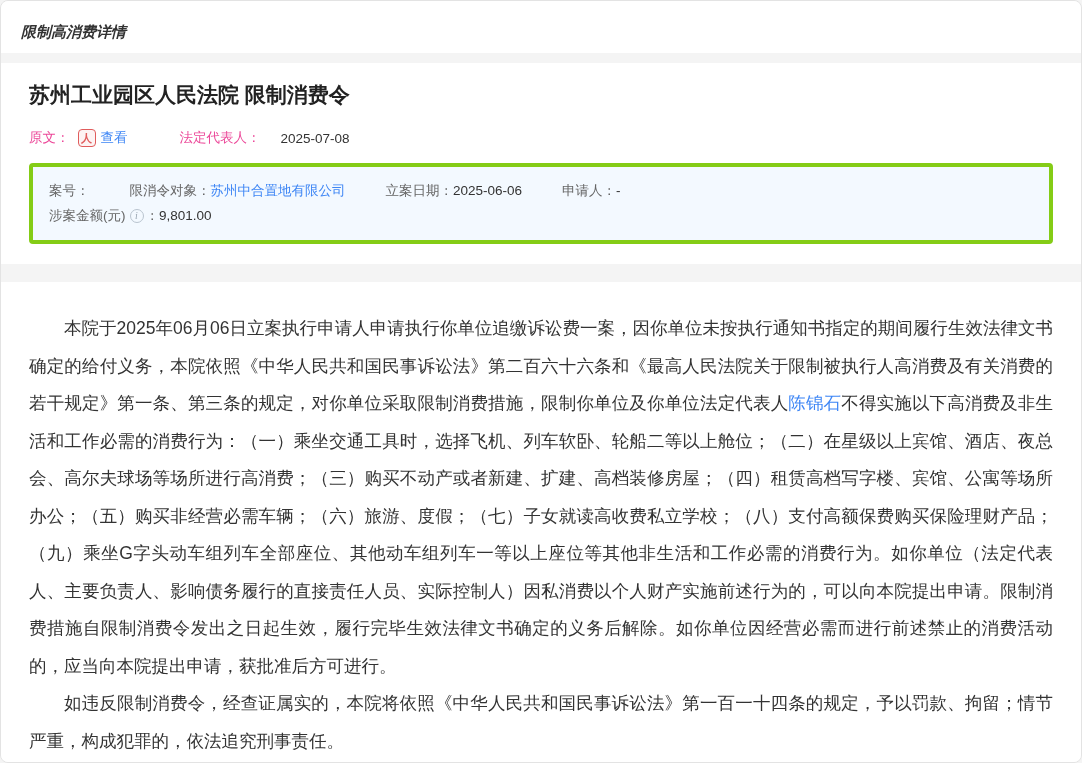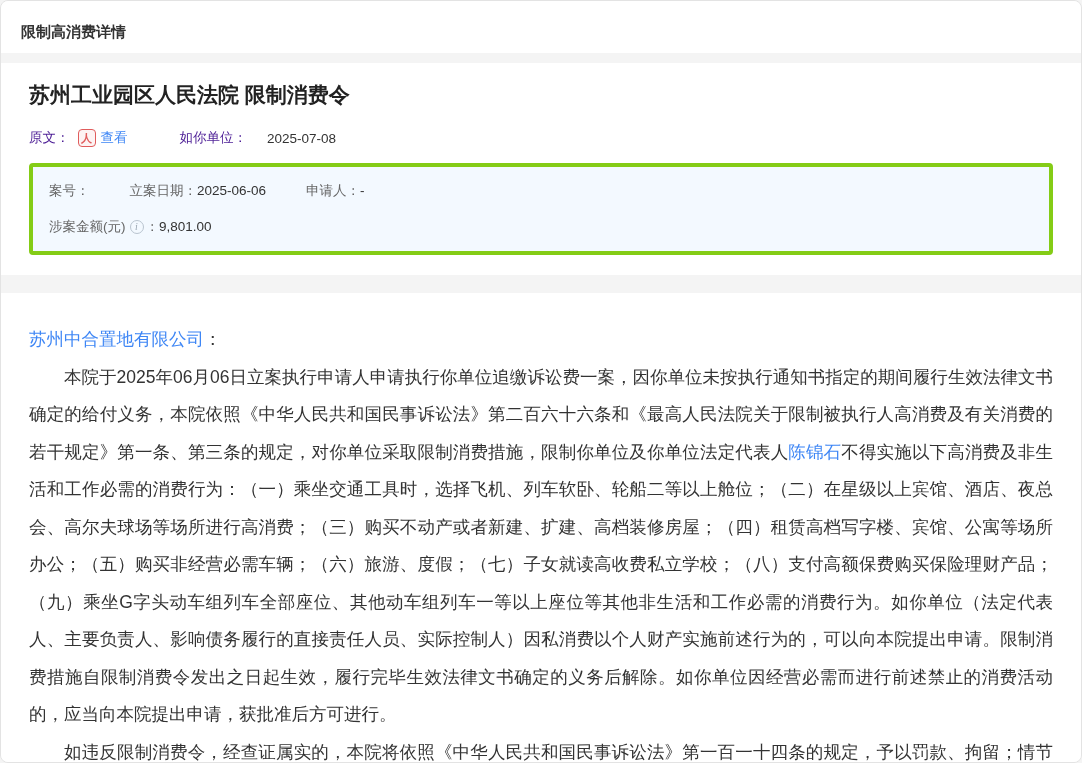"限制高消费详情" .titlebar { font-style: none -> italic }
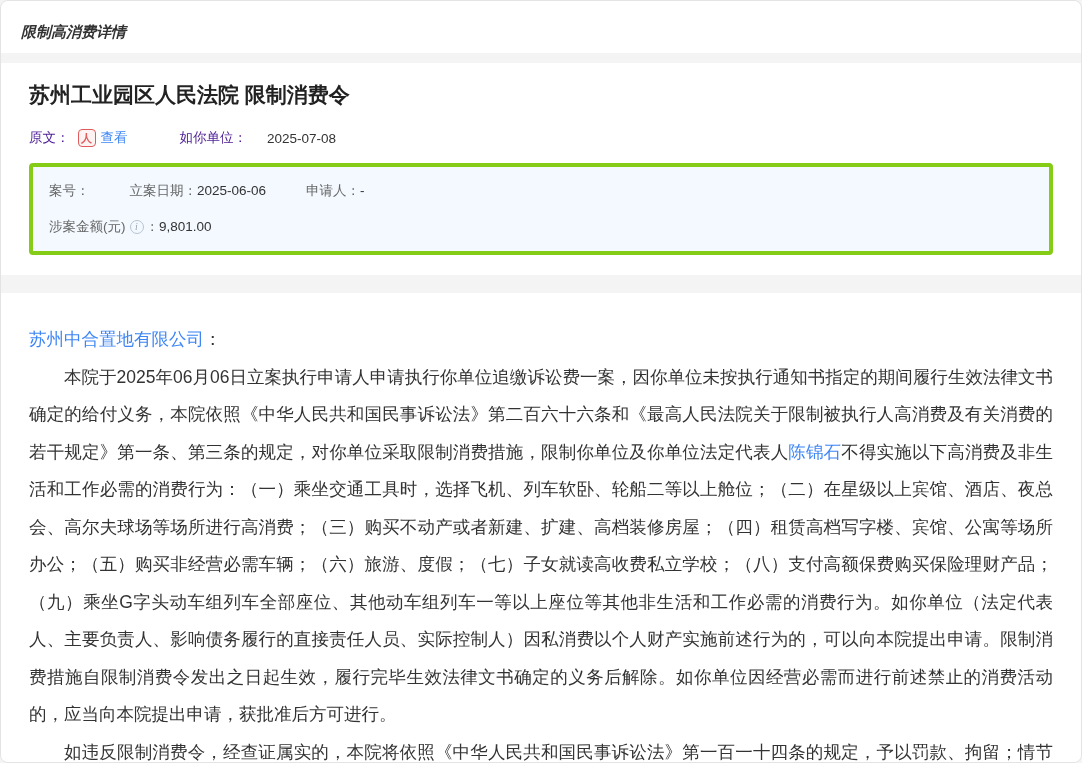"原文：" .meta-label { color: #4c1d95 -> #ec4899 }
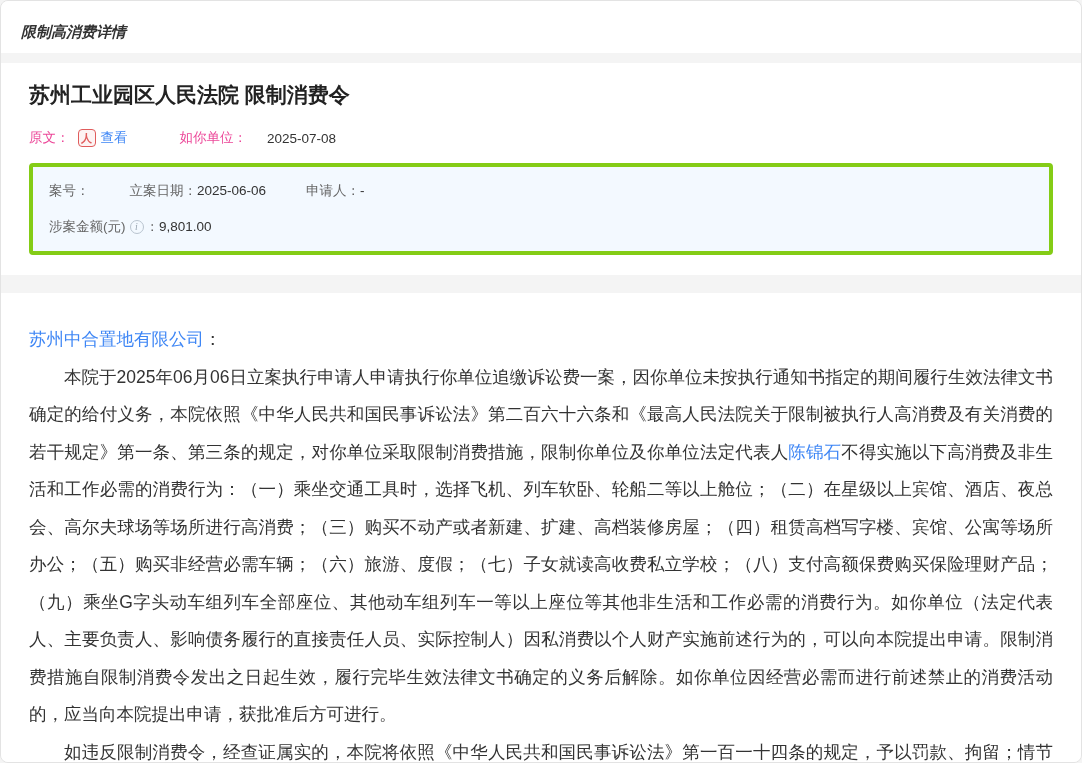"如你单位：" span.meta-label { text: 如你单位 -> 法定代表人 }
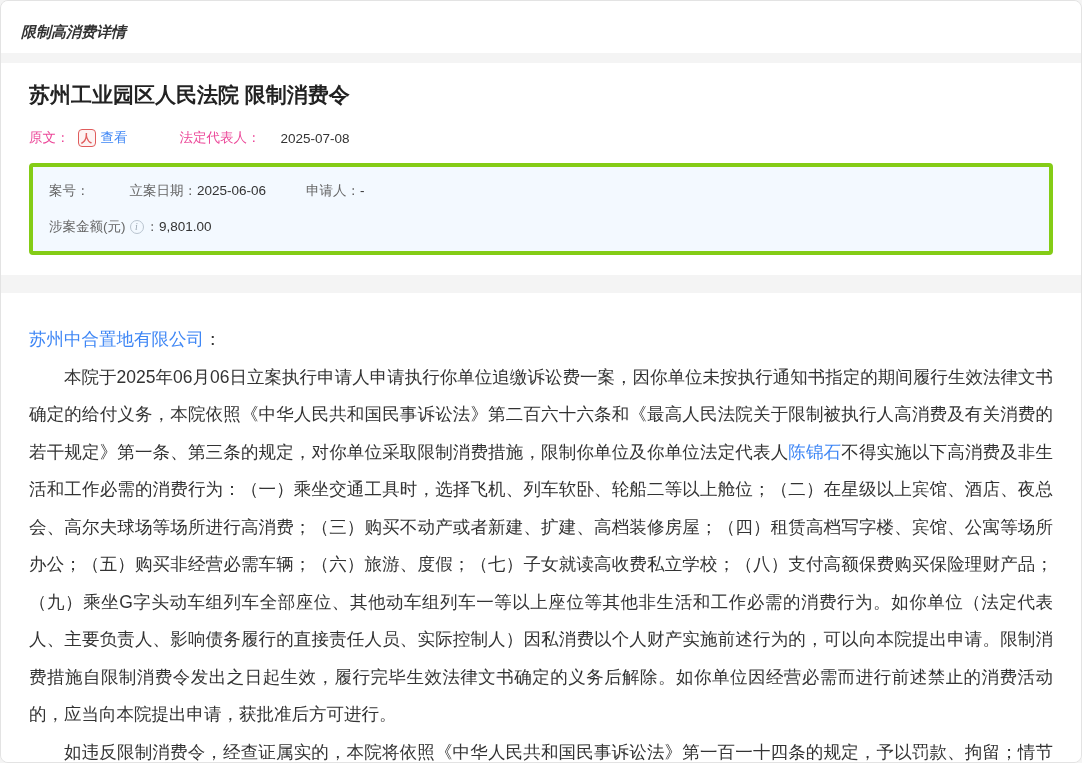"限消令对象：" div.info-item { html: none -> <div> <span>限消令对象：</span> <span>苏州中合置地有限公司</span> </div> }
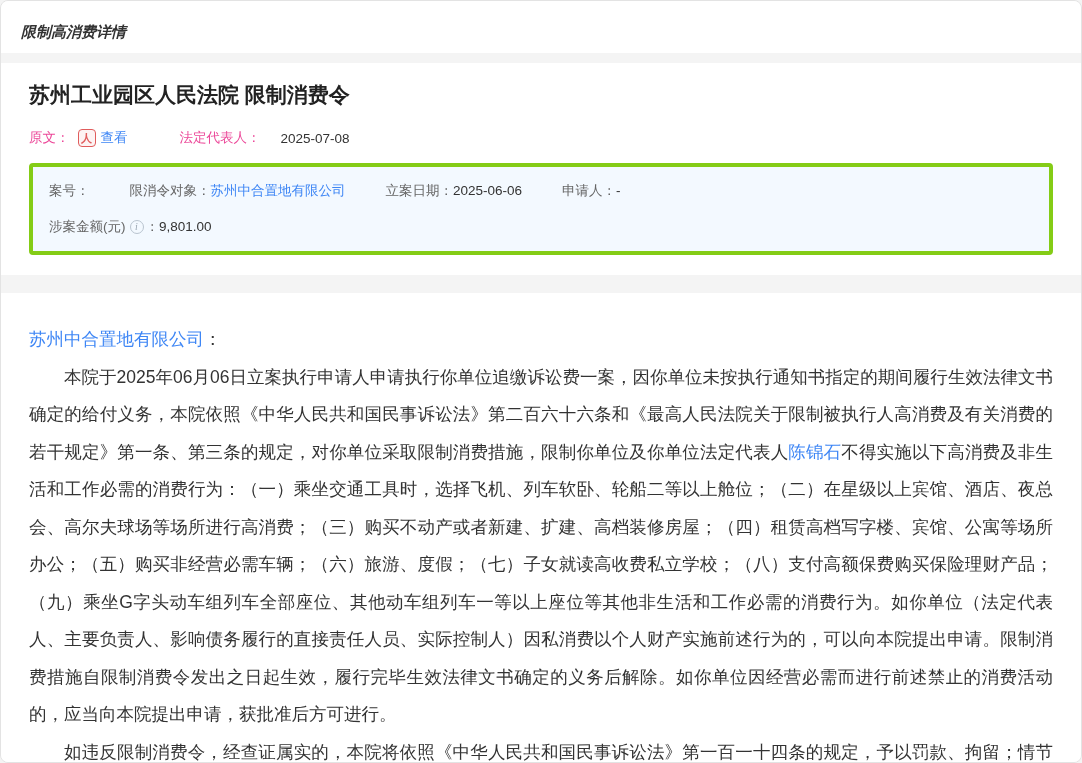"涉案金额(元)" .info-row + .info-row { margin-top: 14px -> 3px }
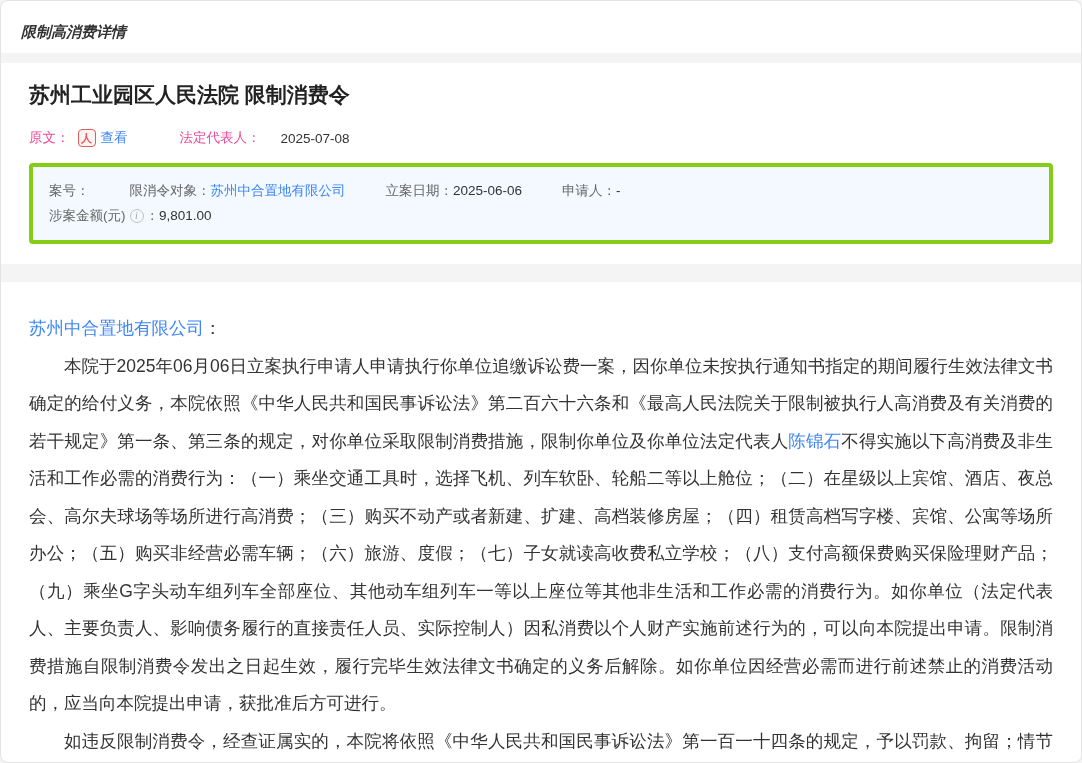"苏州中合置地有限公司：" p.addressee-line { html: <p><span>苏州中合置地有限公司</span><span>：</span></p> -> none }
